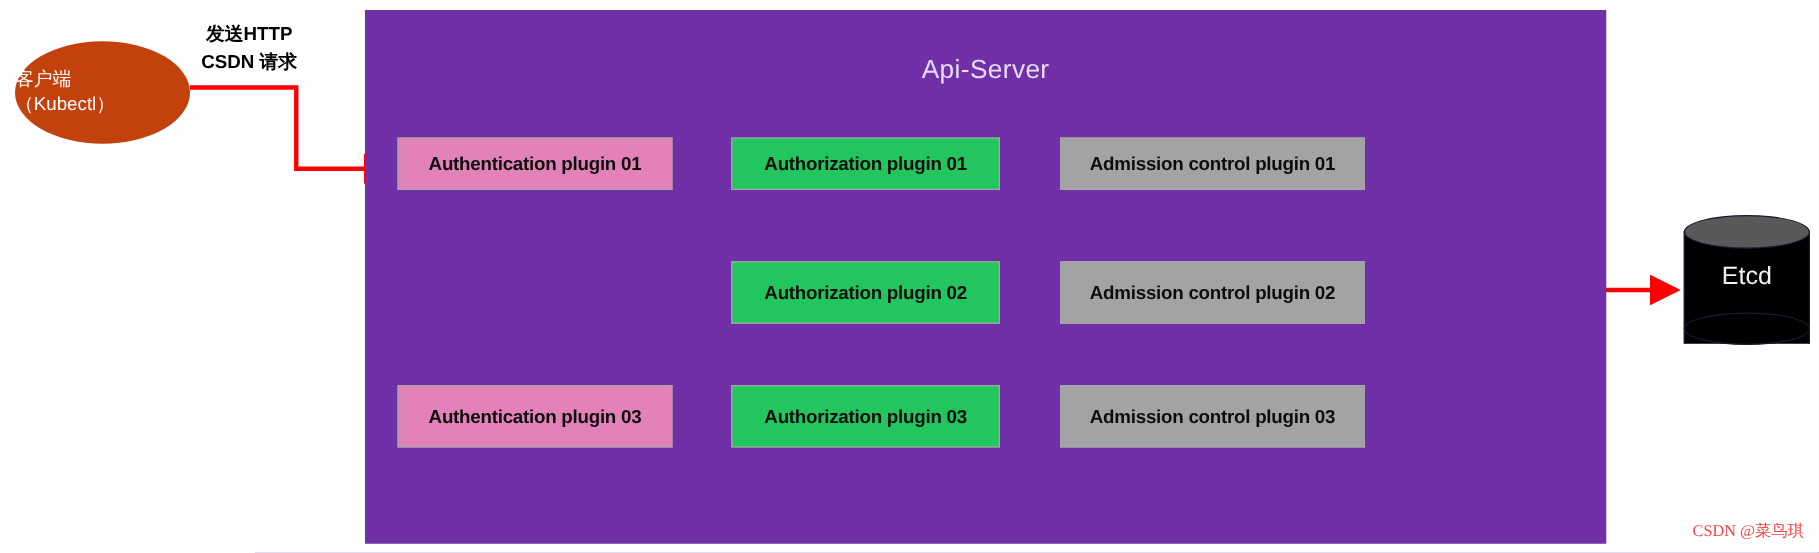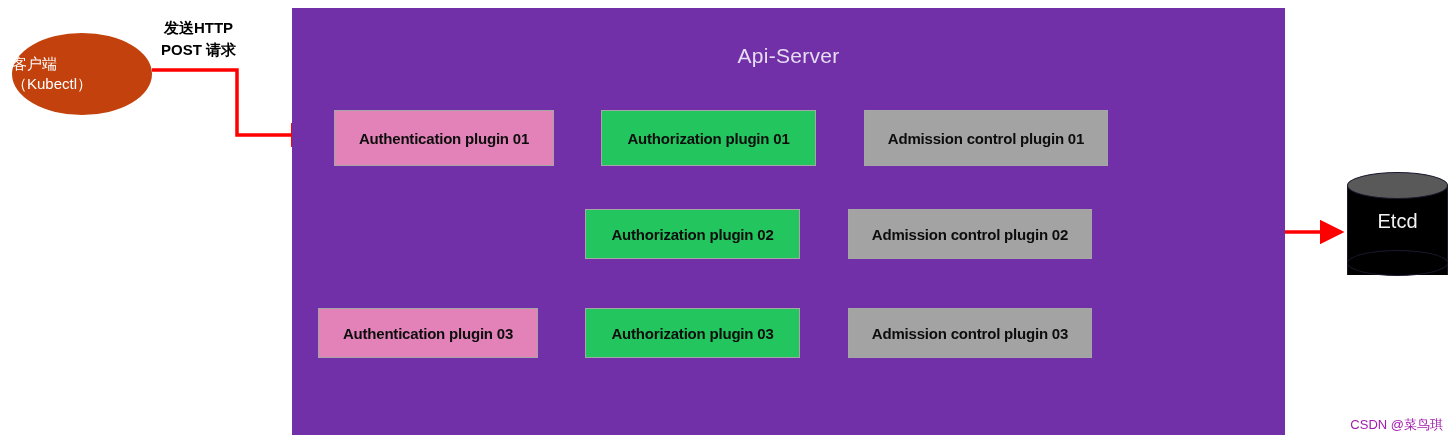"POST 请求" div { text: POST -> CSDN }
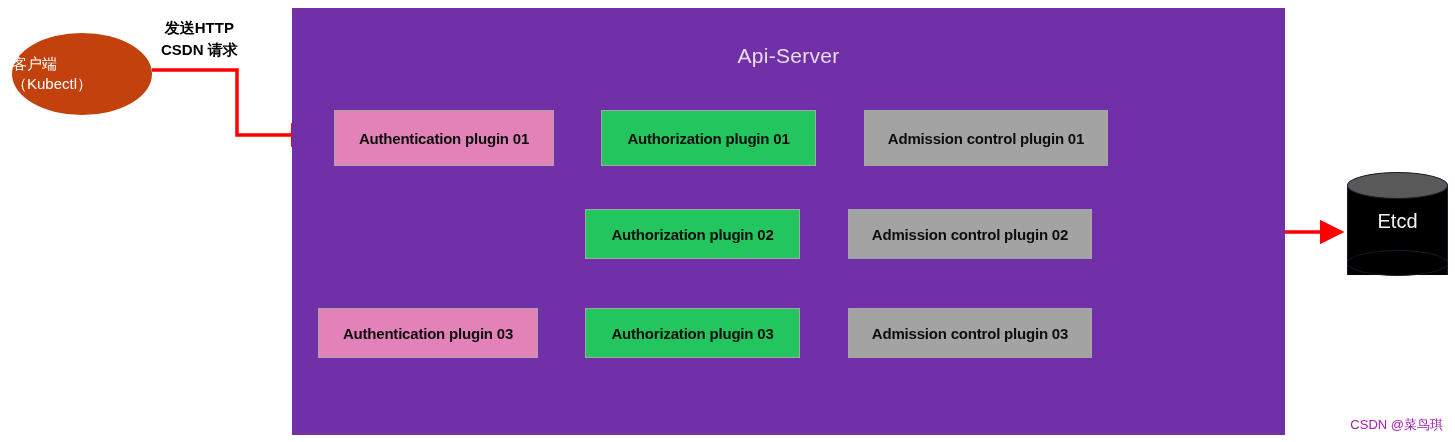"Authentication plugin 01" .row-1 { height: 56px -> 42px; margin-left: 16px -> none }
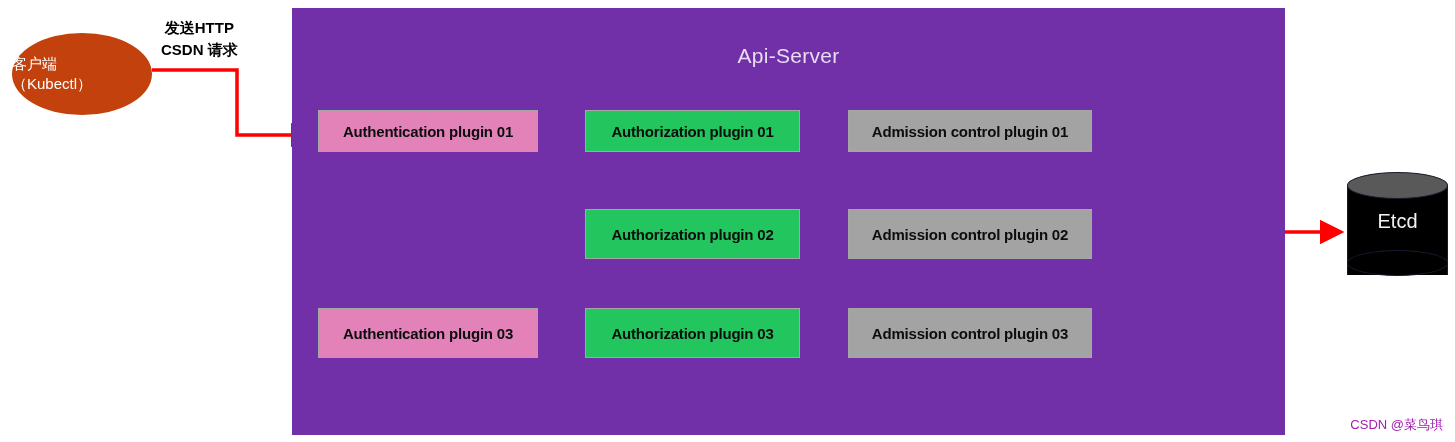"CSDN @菜鸟琪" .watermark { color: #a21caf -> #ef4444; font-family: none -> Liberation Serif, serif }
